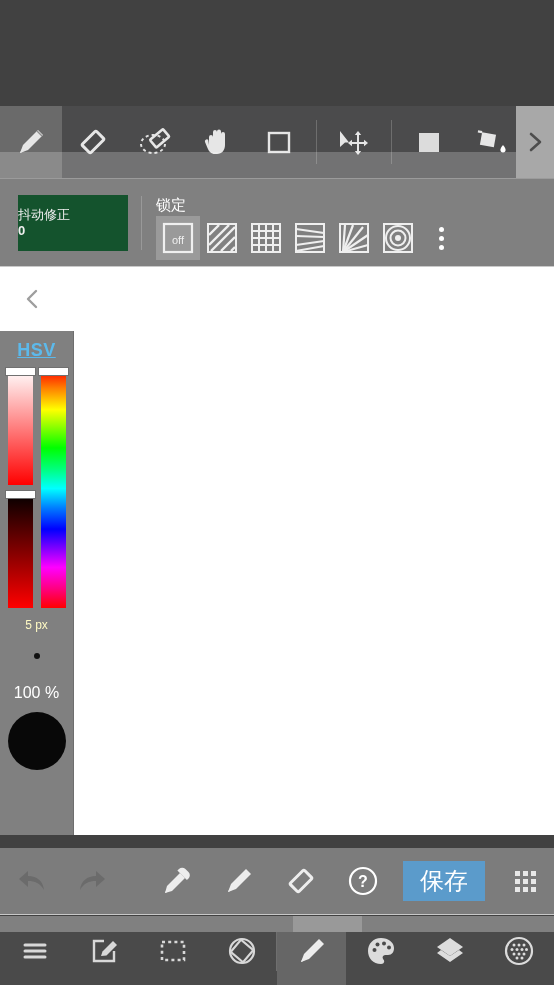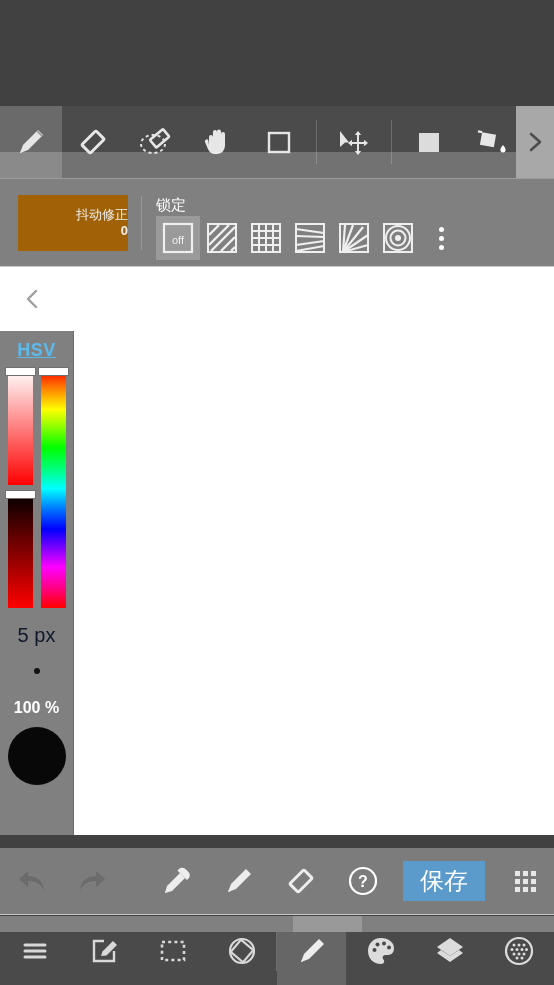"抖动修正" .stabilizer-btn { align-items: flex-end -> flex-start; background: #a16207 -> #14532d }
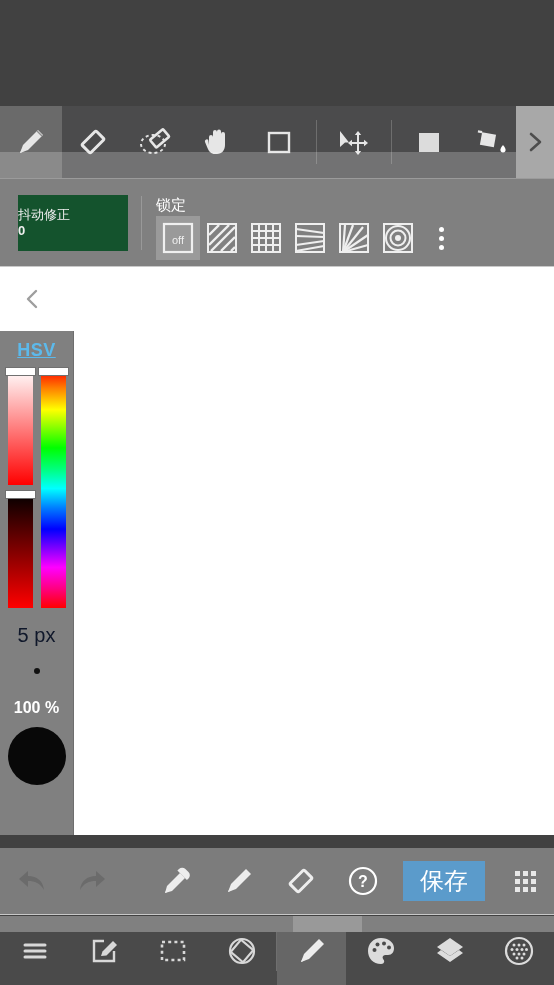"5 px" .brush-size { color: #0f172a -> #fef9c3; font-size: 20px -> 12px; margin-top: 16px -> 10px }
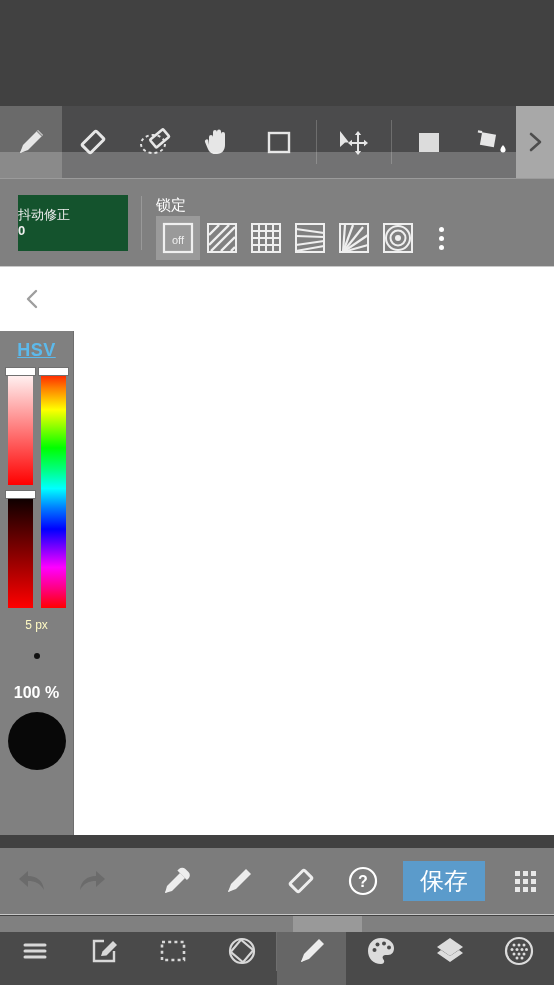"100 %" .opacity-label { font-weight: bold -> none }
